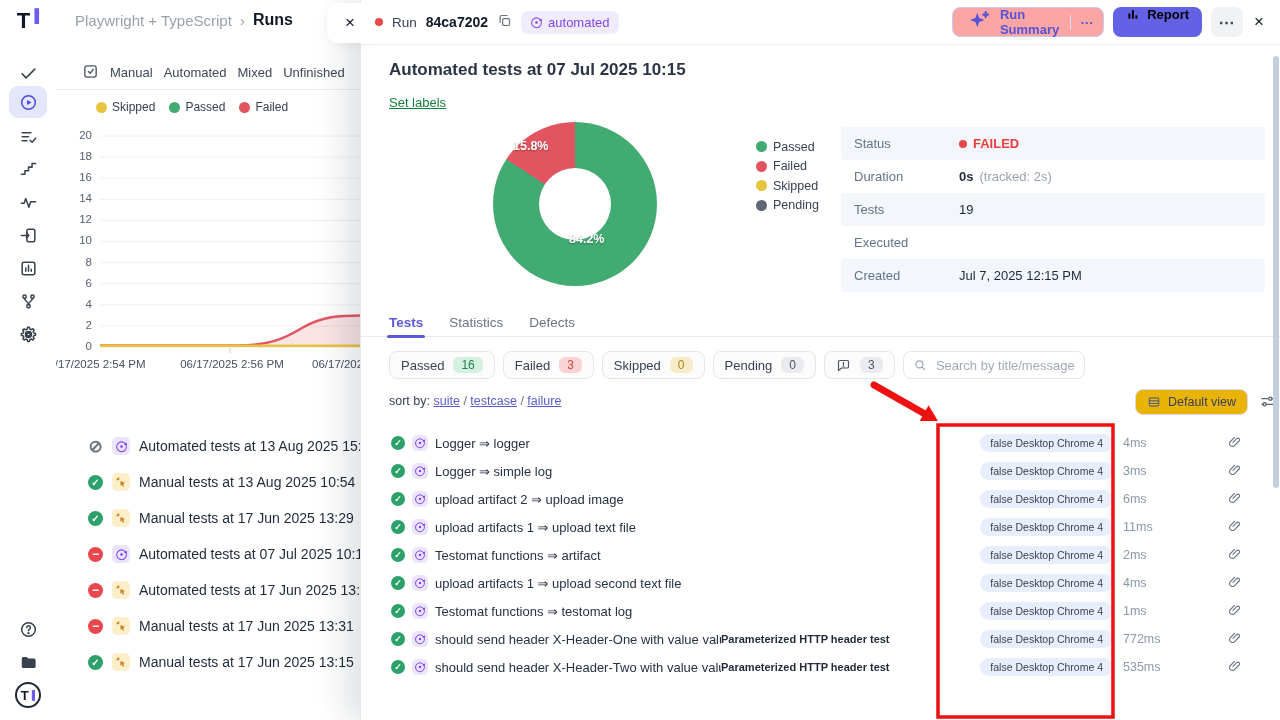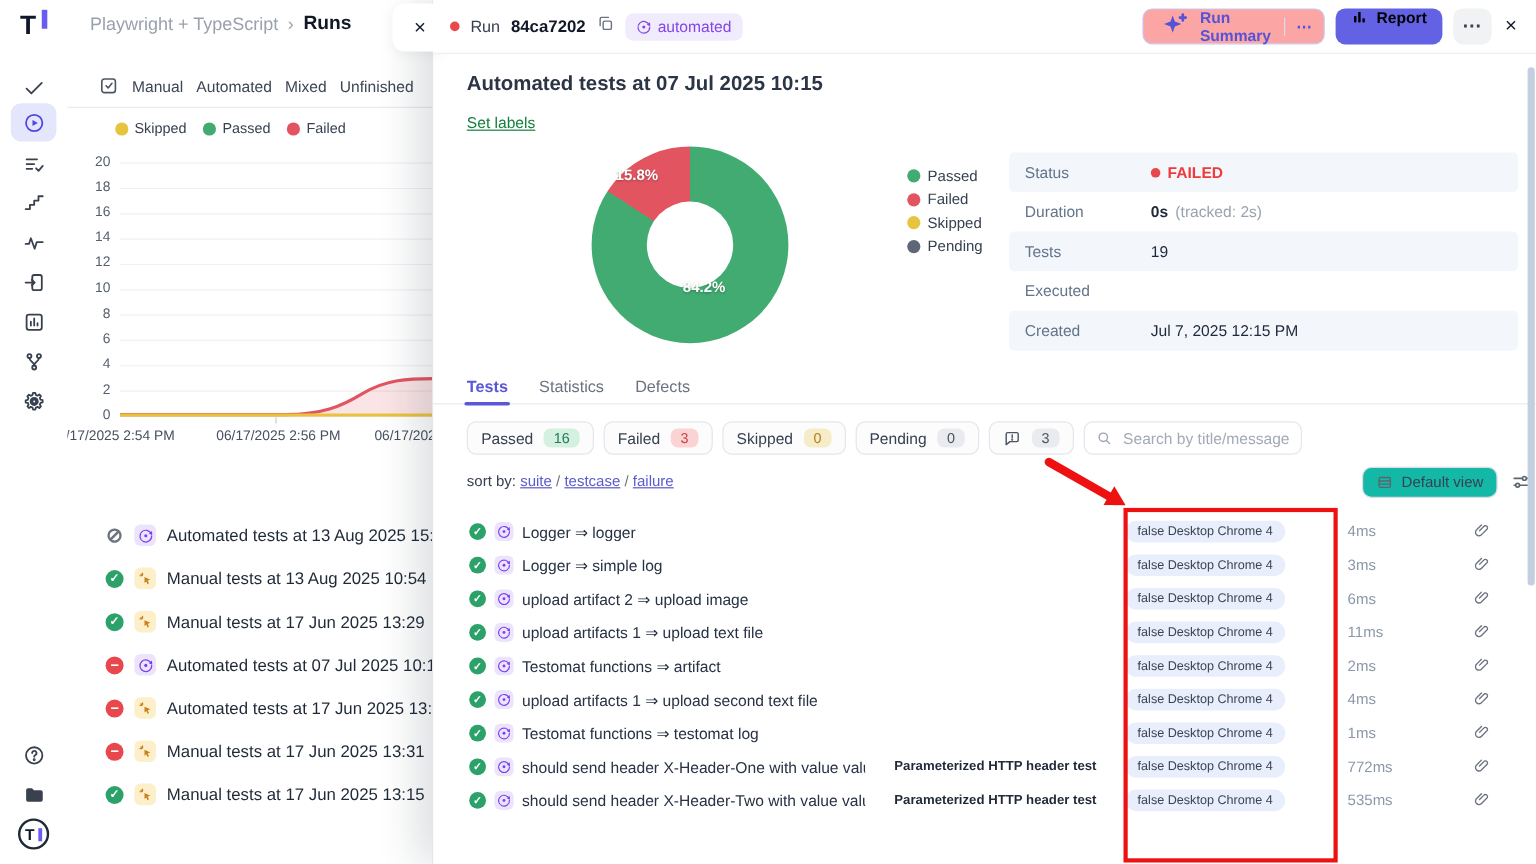"Default view" #view-btn { background: #14b8a6 -> #eab308 }
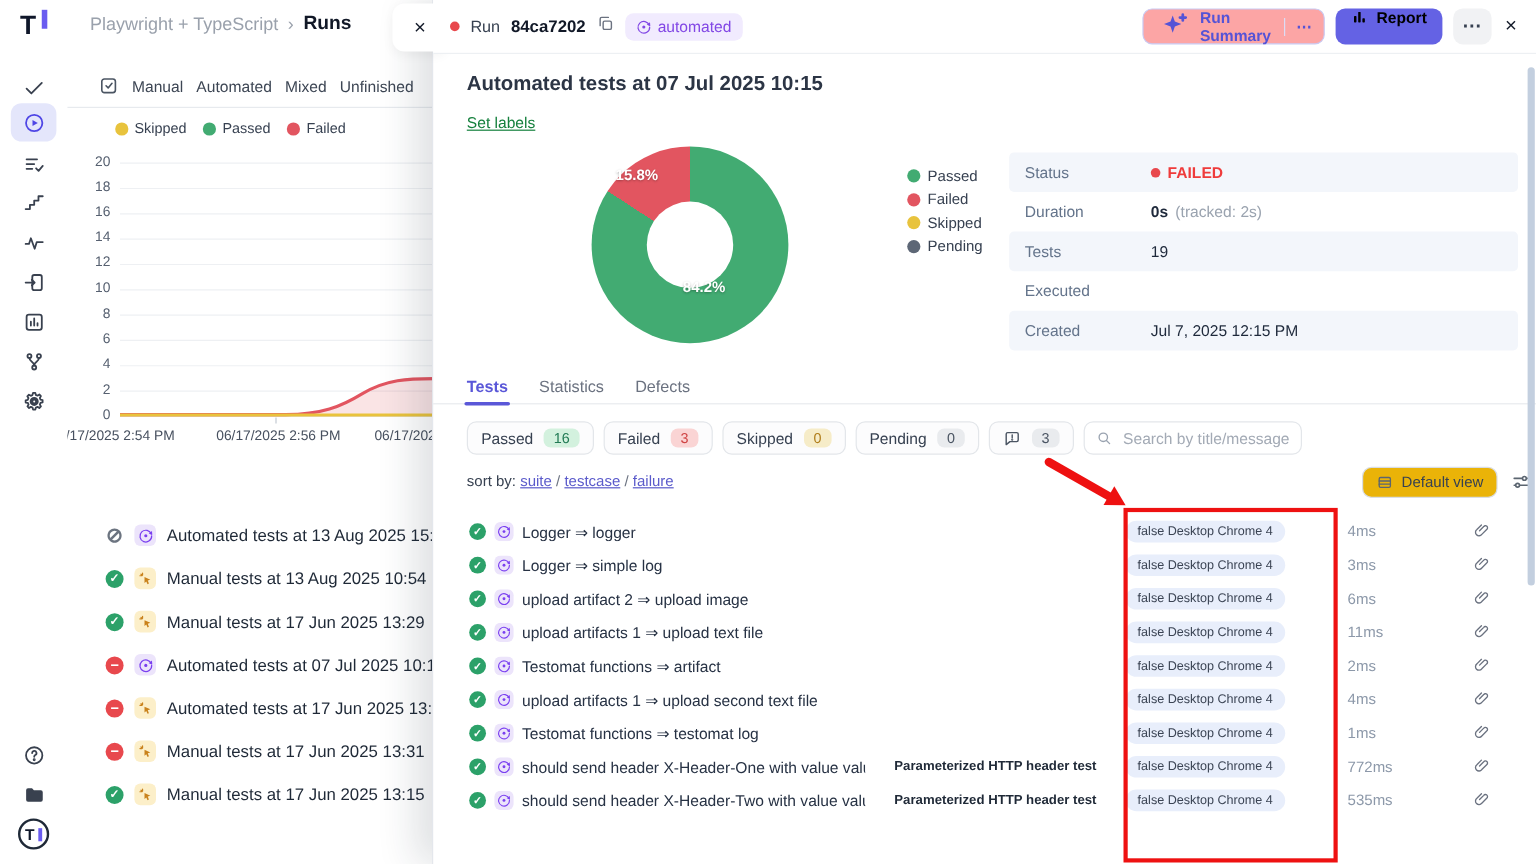"false Desktop Chrome 4" .trow .c-meta { text-align: left -> right }
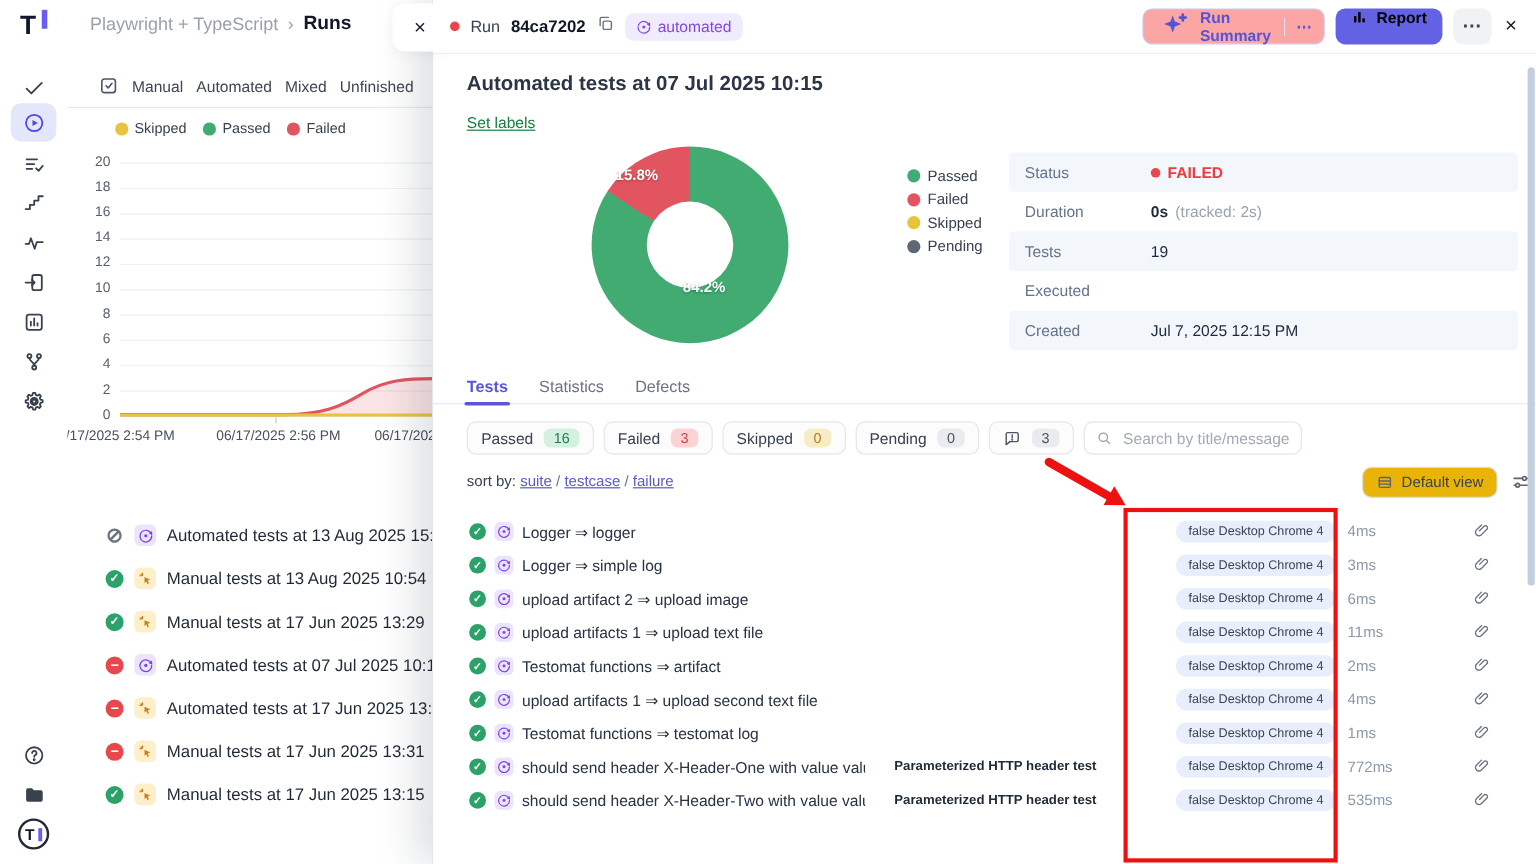"Parameterized HTTP header test" .trow .c-suite { text-align: center -> none }
